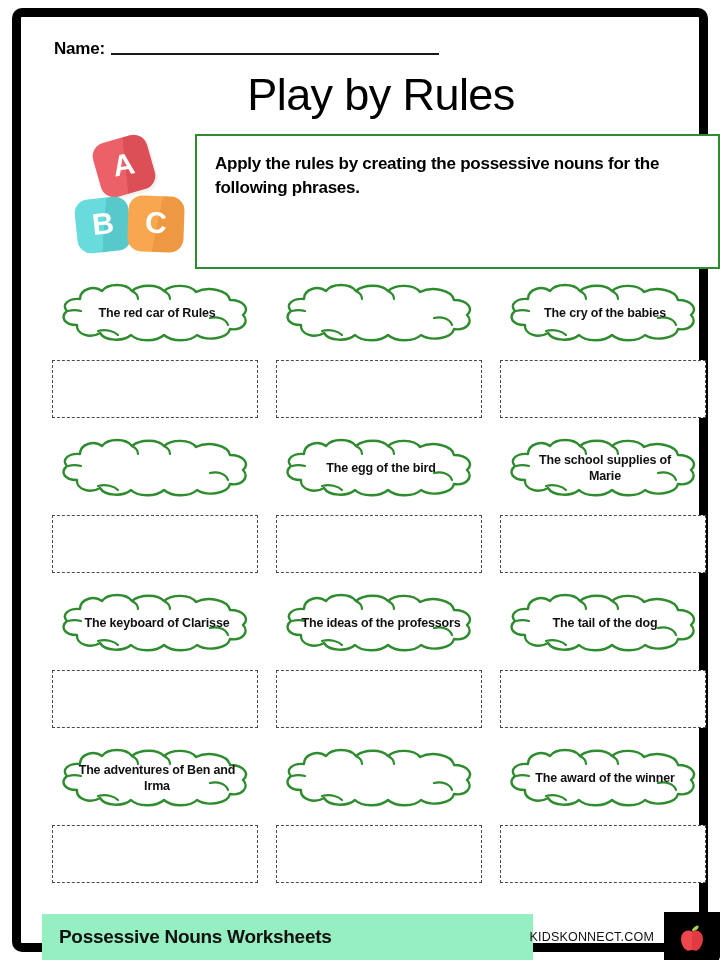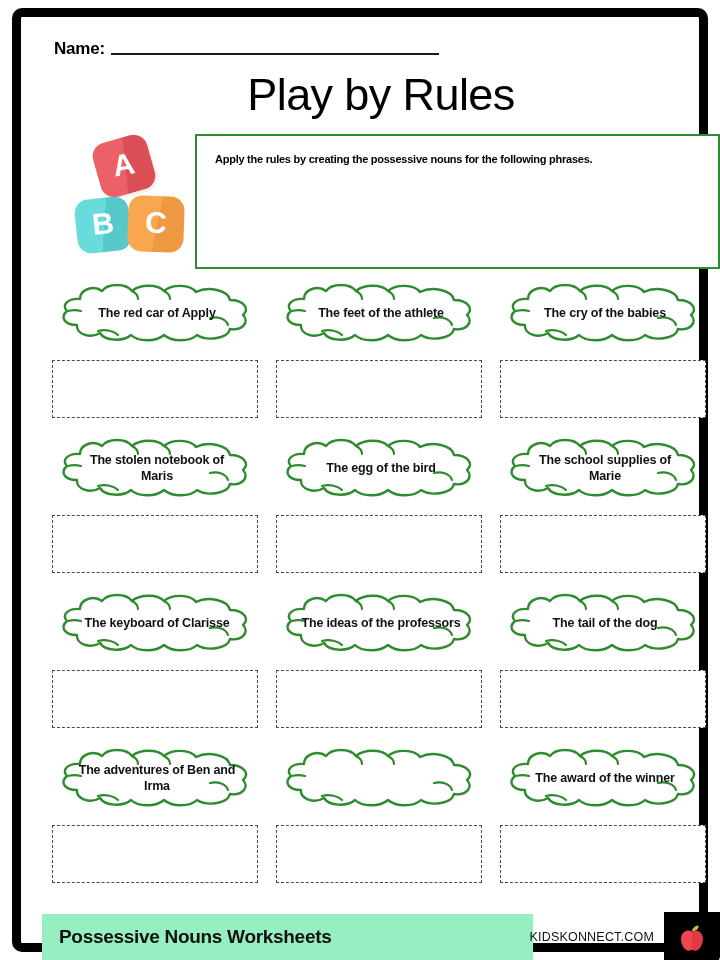"Apply the rules by creating" .instr-text { font-size: 11px -> 17px }
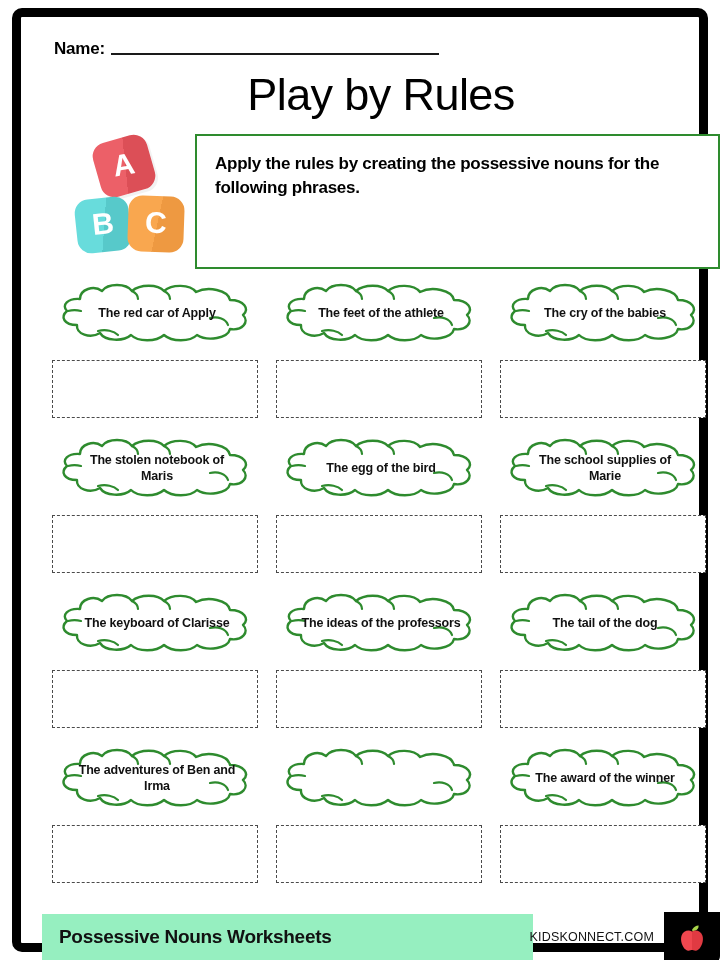"The red car of Apply" div.cloud-text { text: Apply -> Rules }
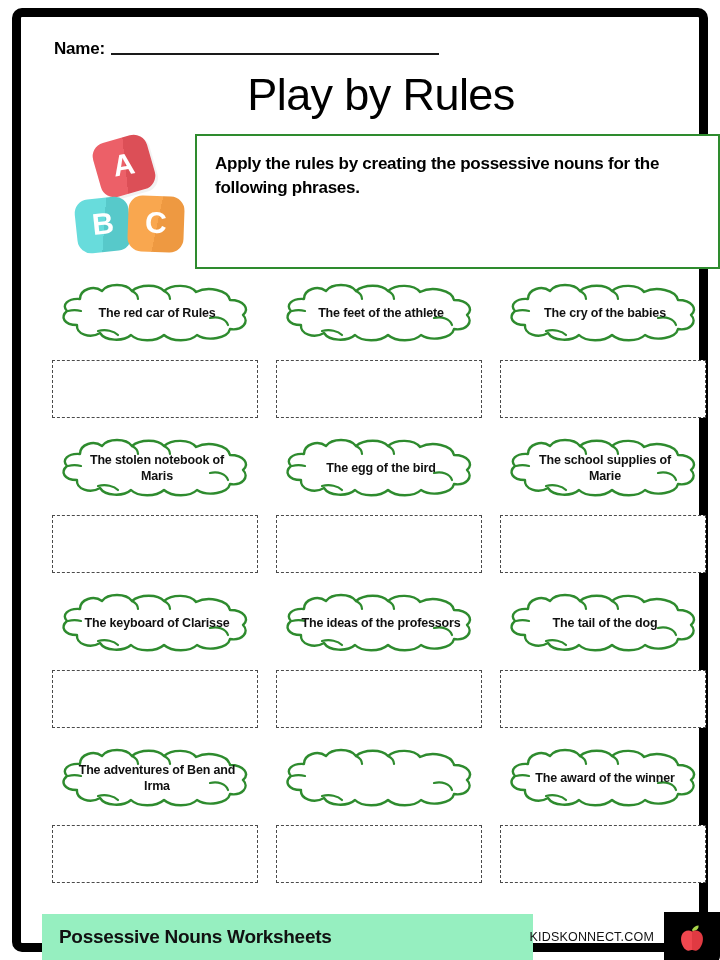"The feet of the athlete" div.cloud-text { html: <div>The feet of the athlete</div> -> none }
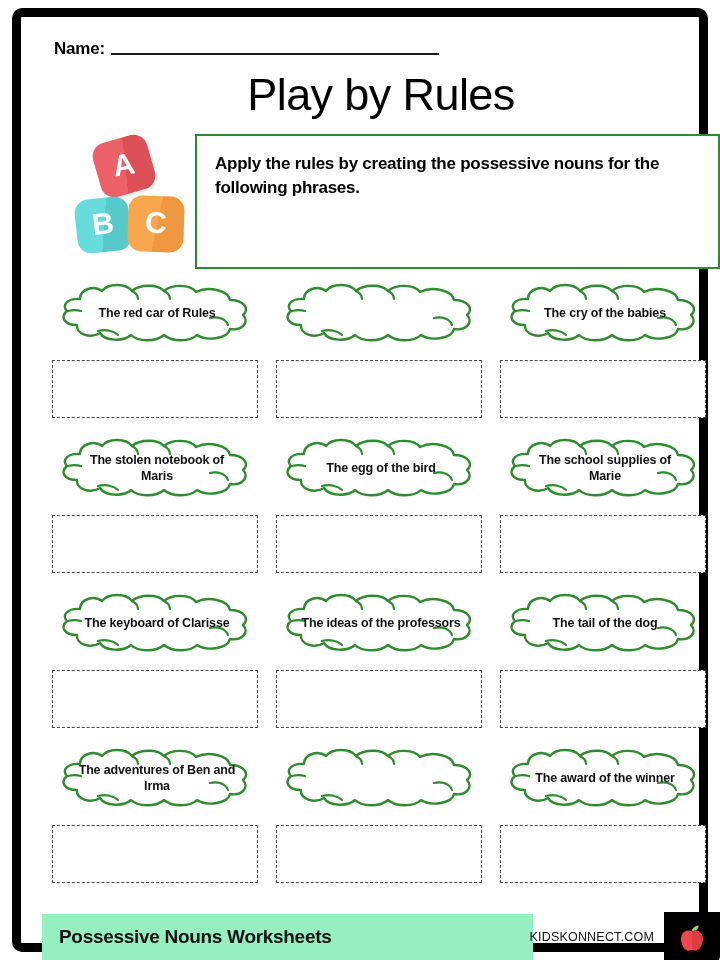"The stolen notebook of Maris" div.cloud-text { html: <div>The stolen notebook of Maris</div> -> none }
